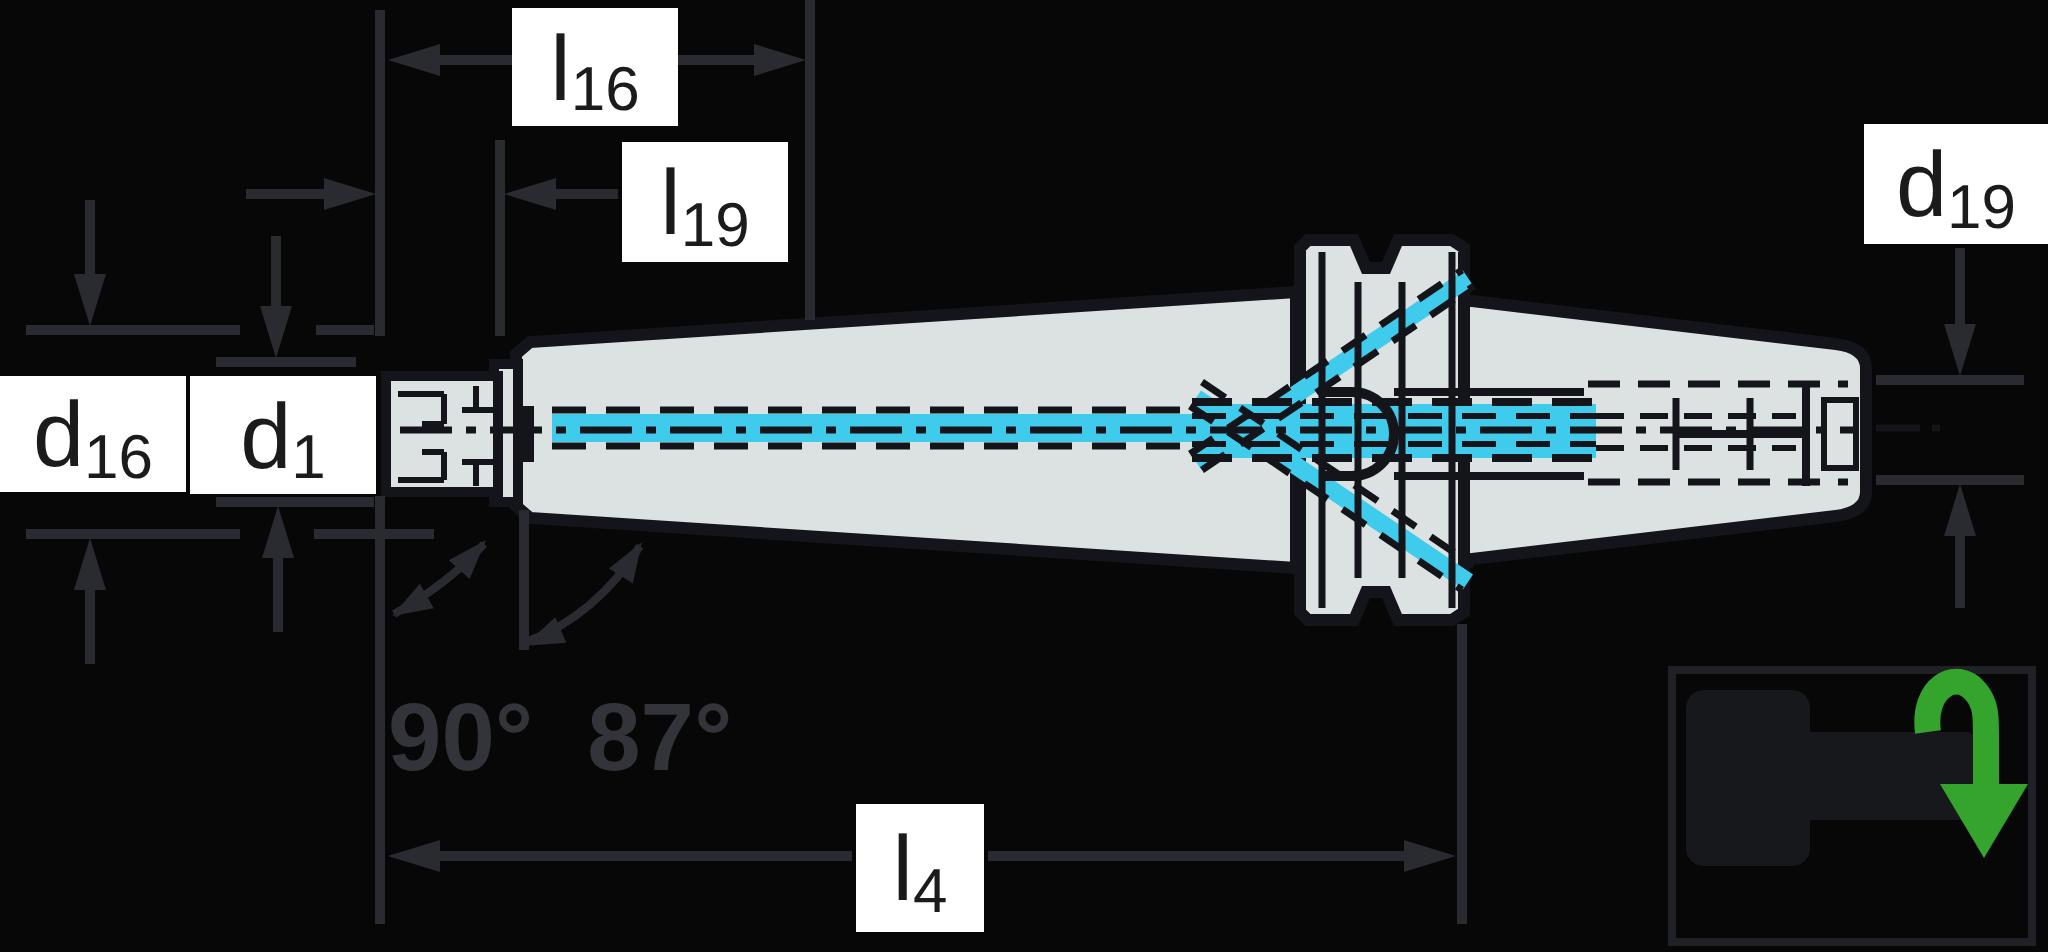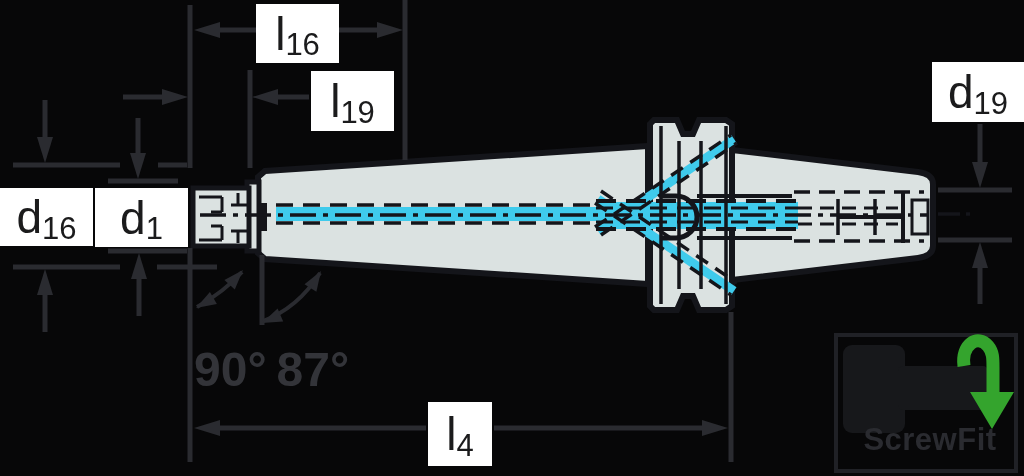"90°" .angles { gap: 10px -> 27px }
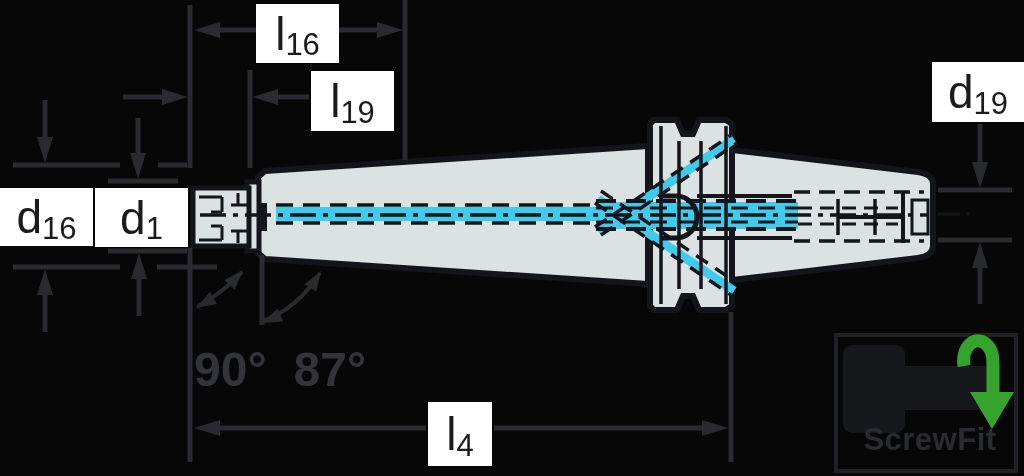"ScrewFit" div.screwfit-text { html: <div>ScrewFit</div> -> none }
